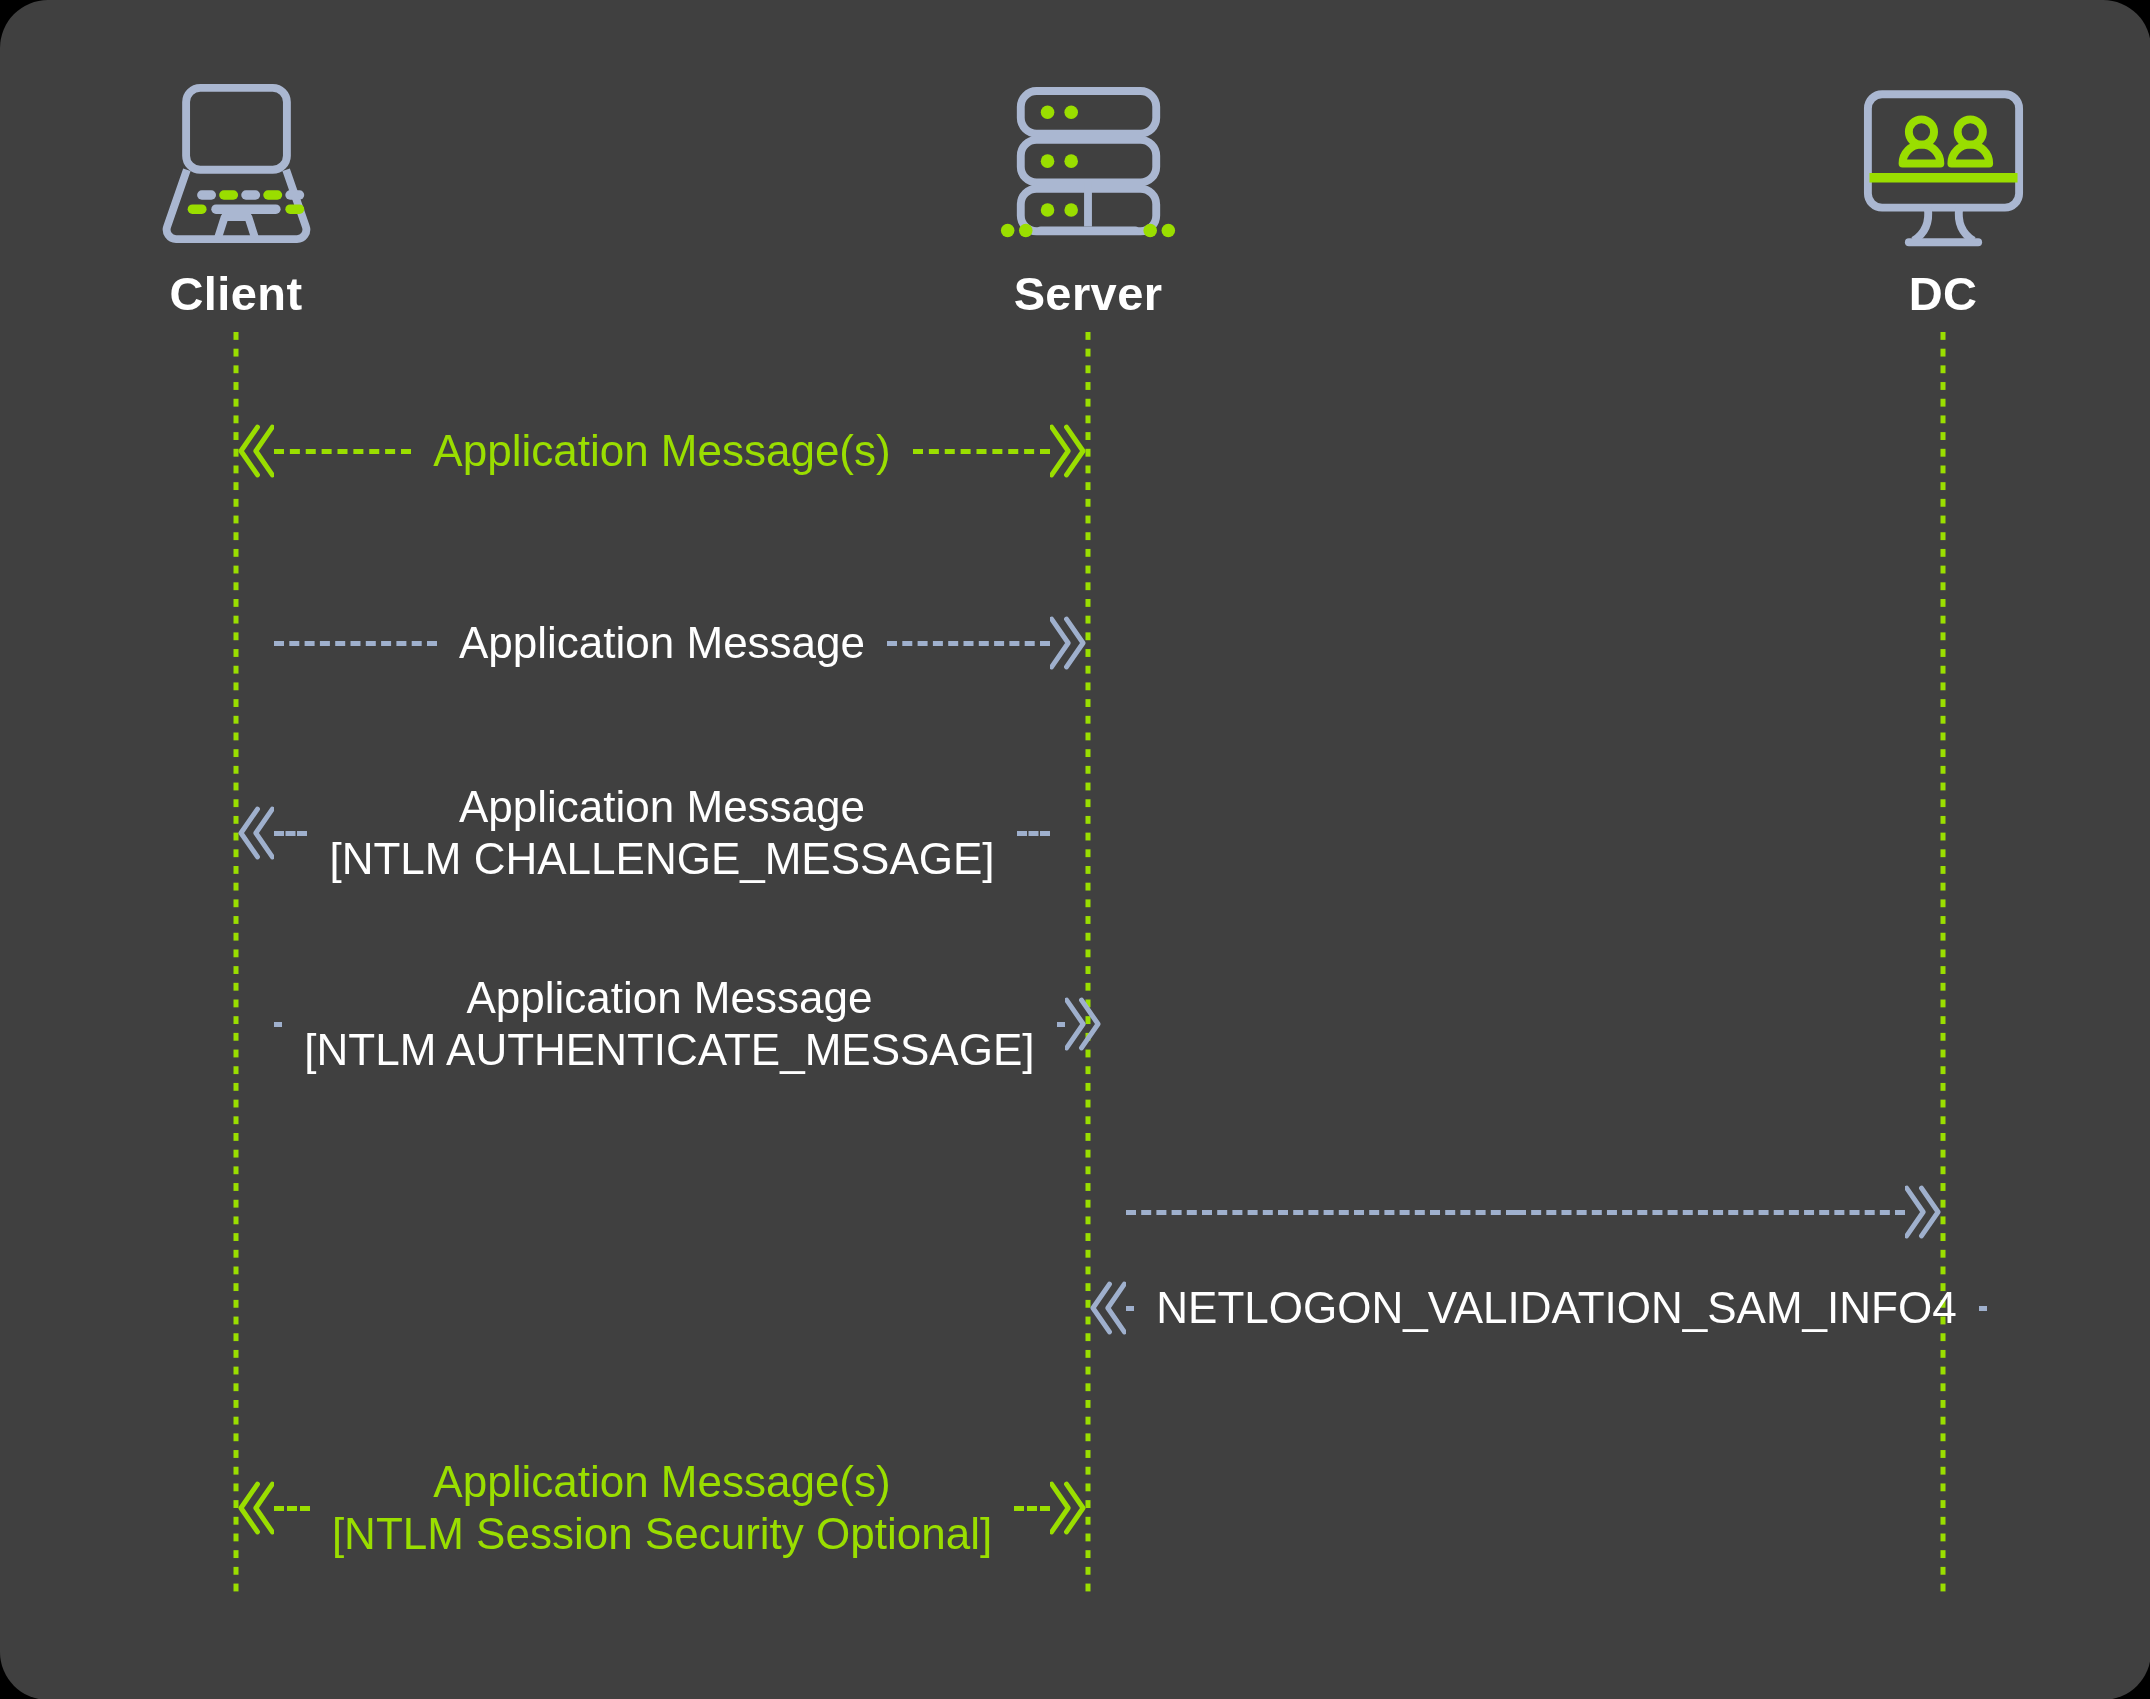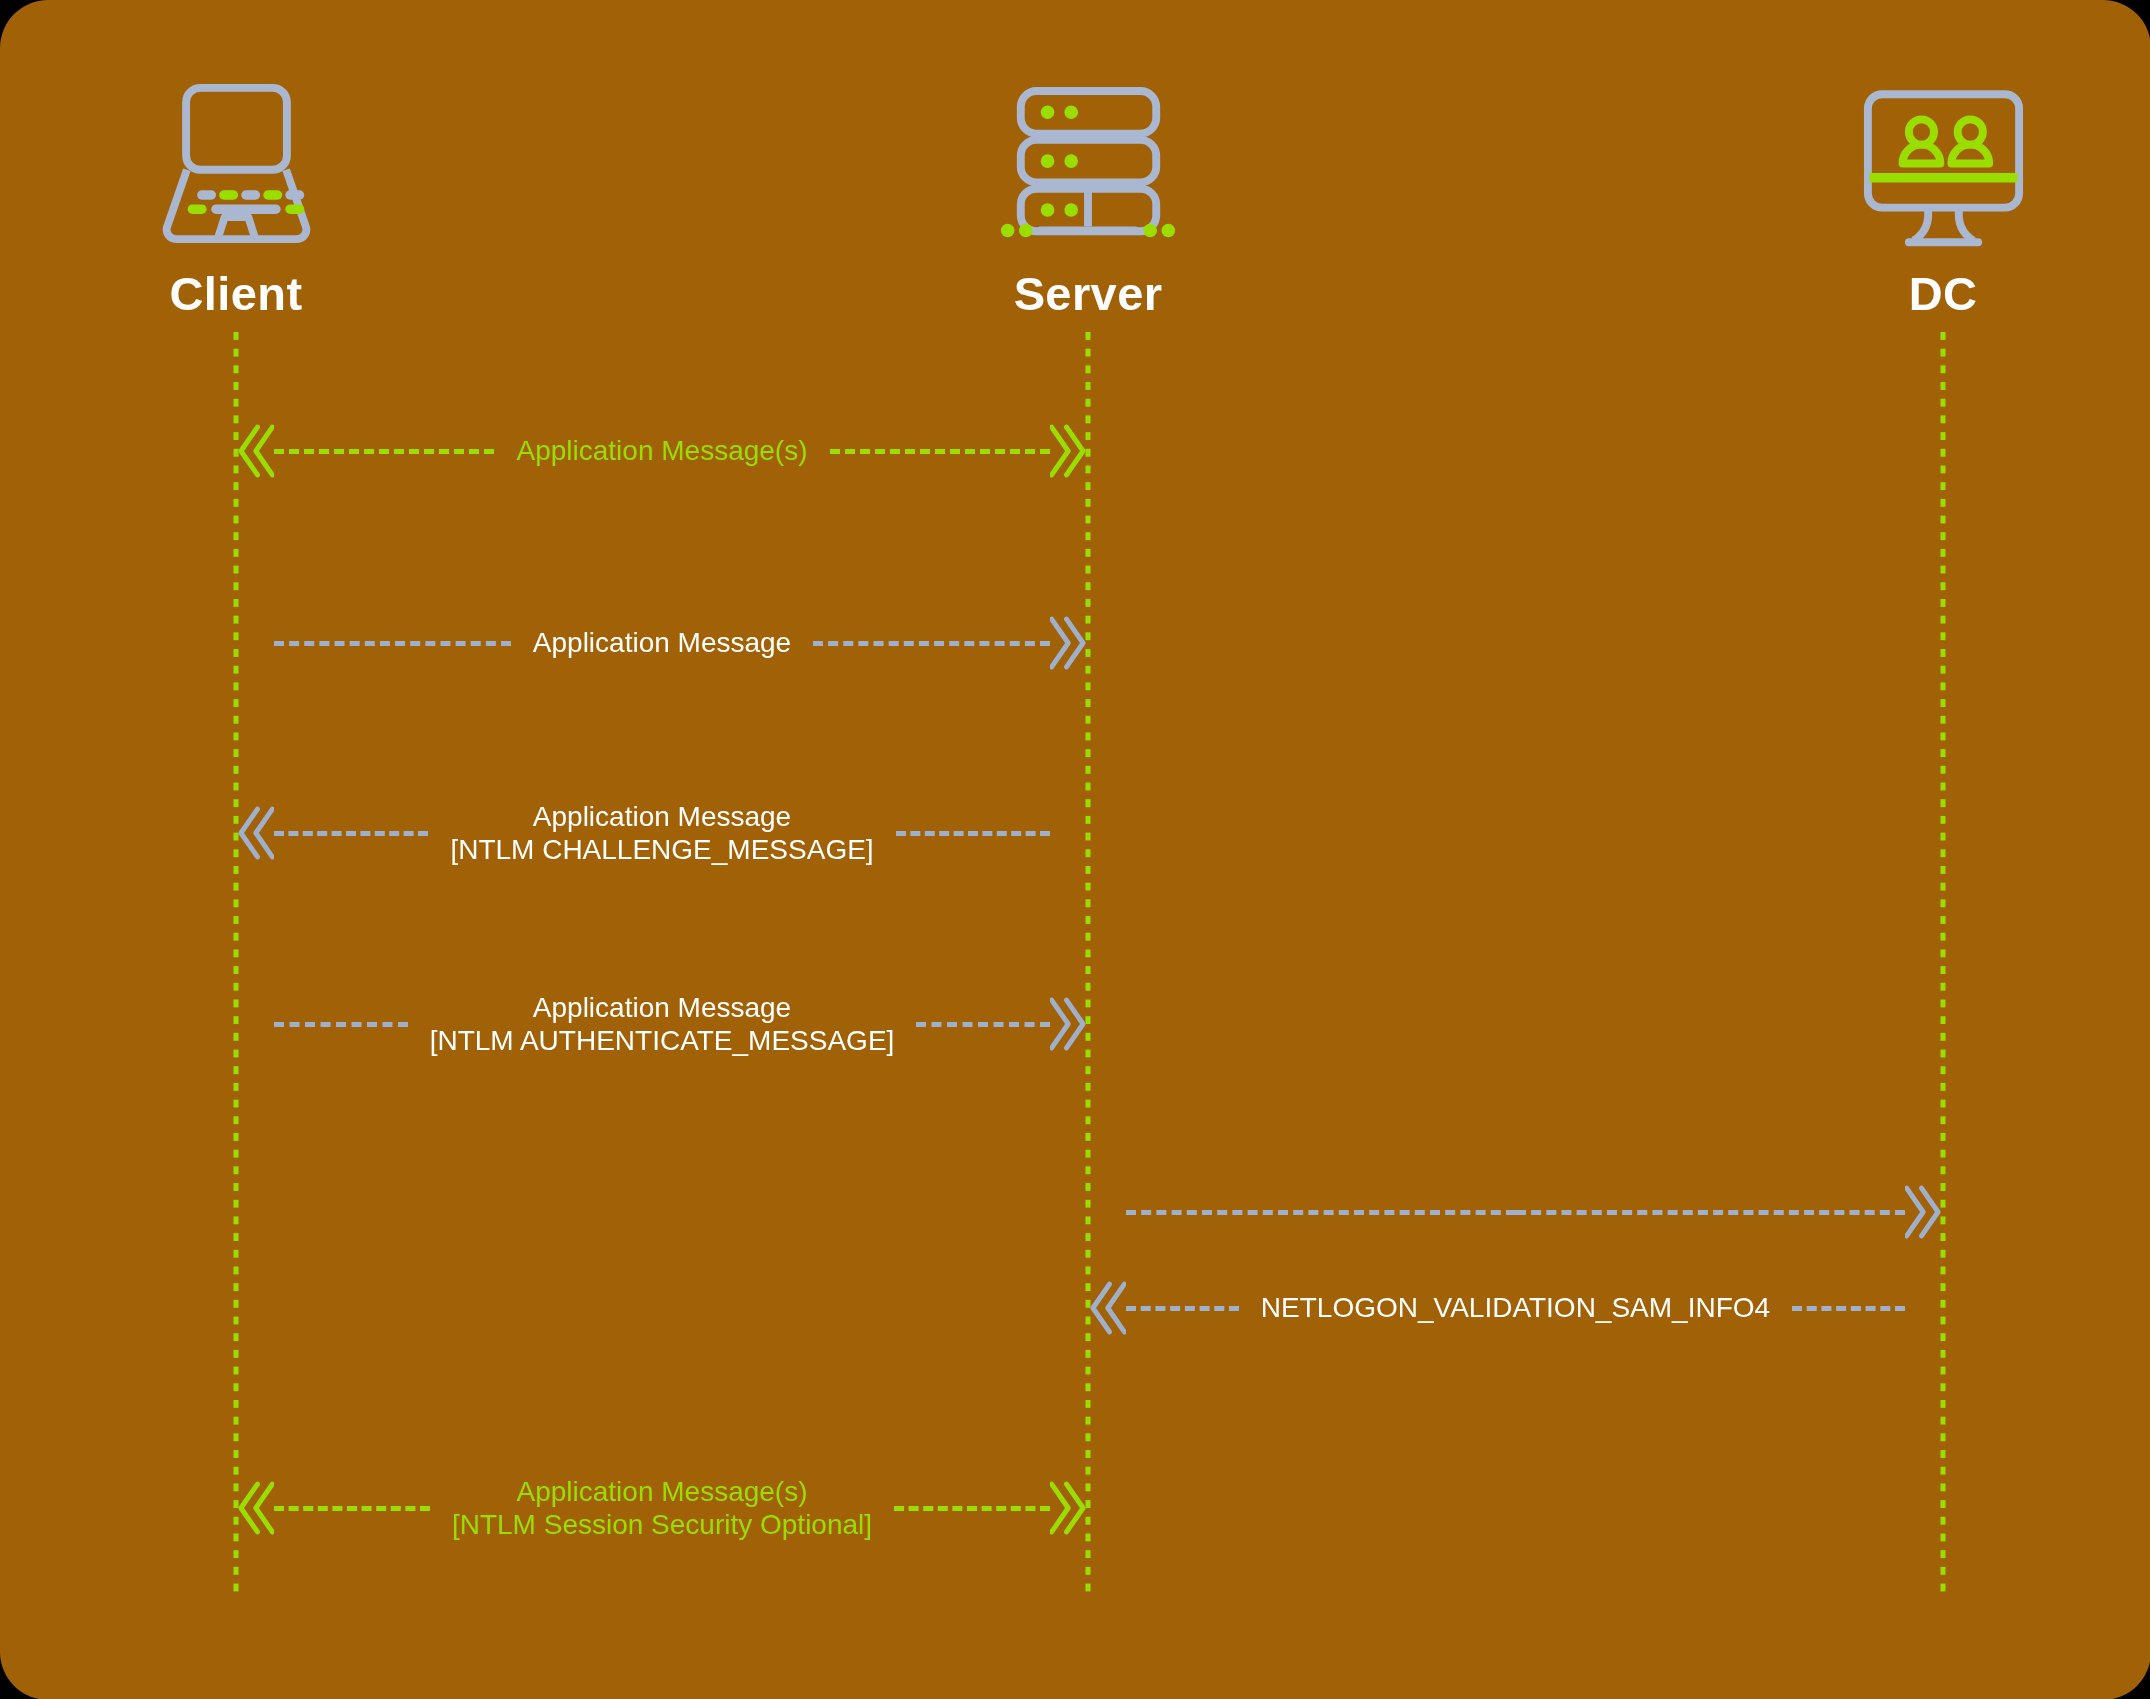"Client" #canvas { background: #a16207 -> #404040 }
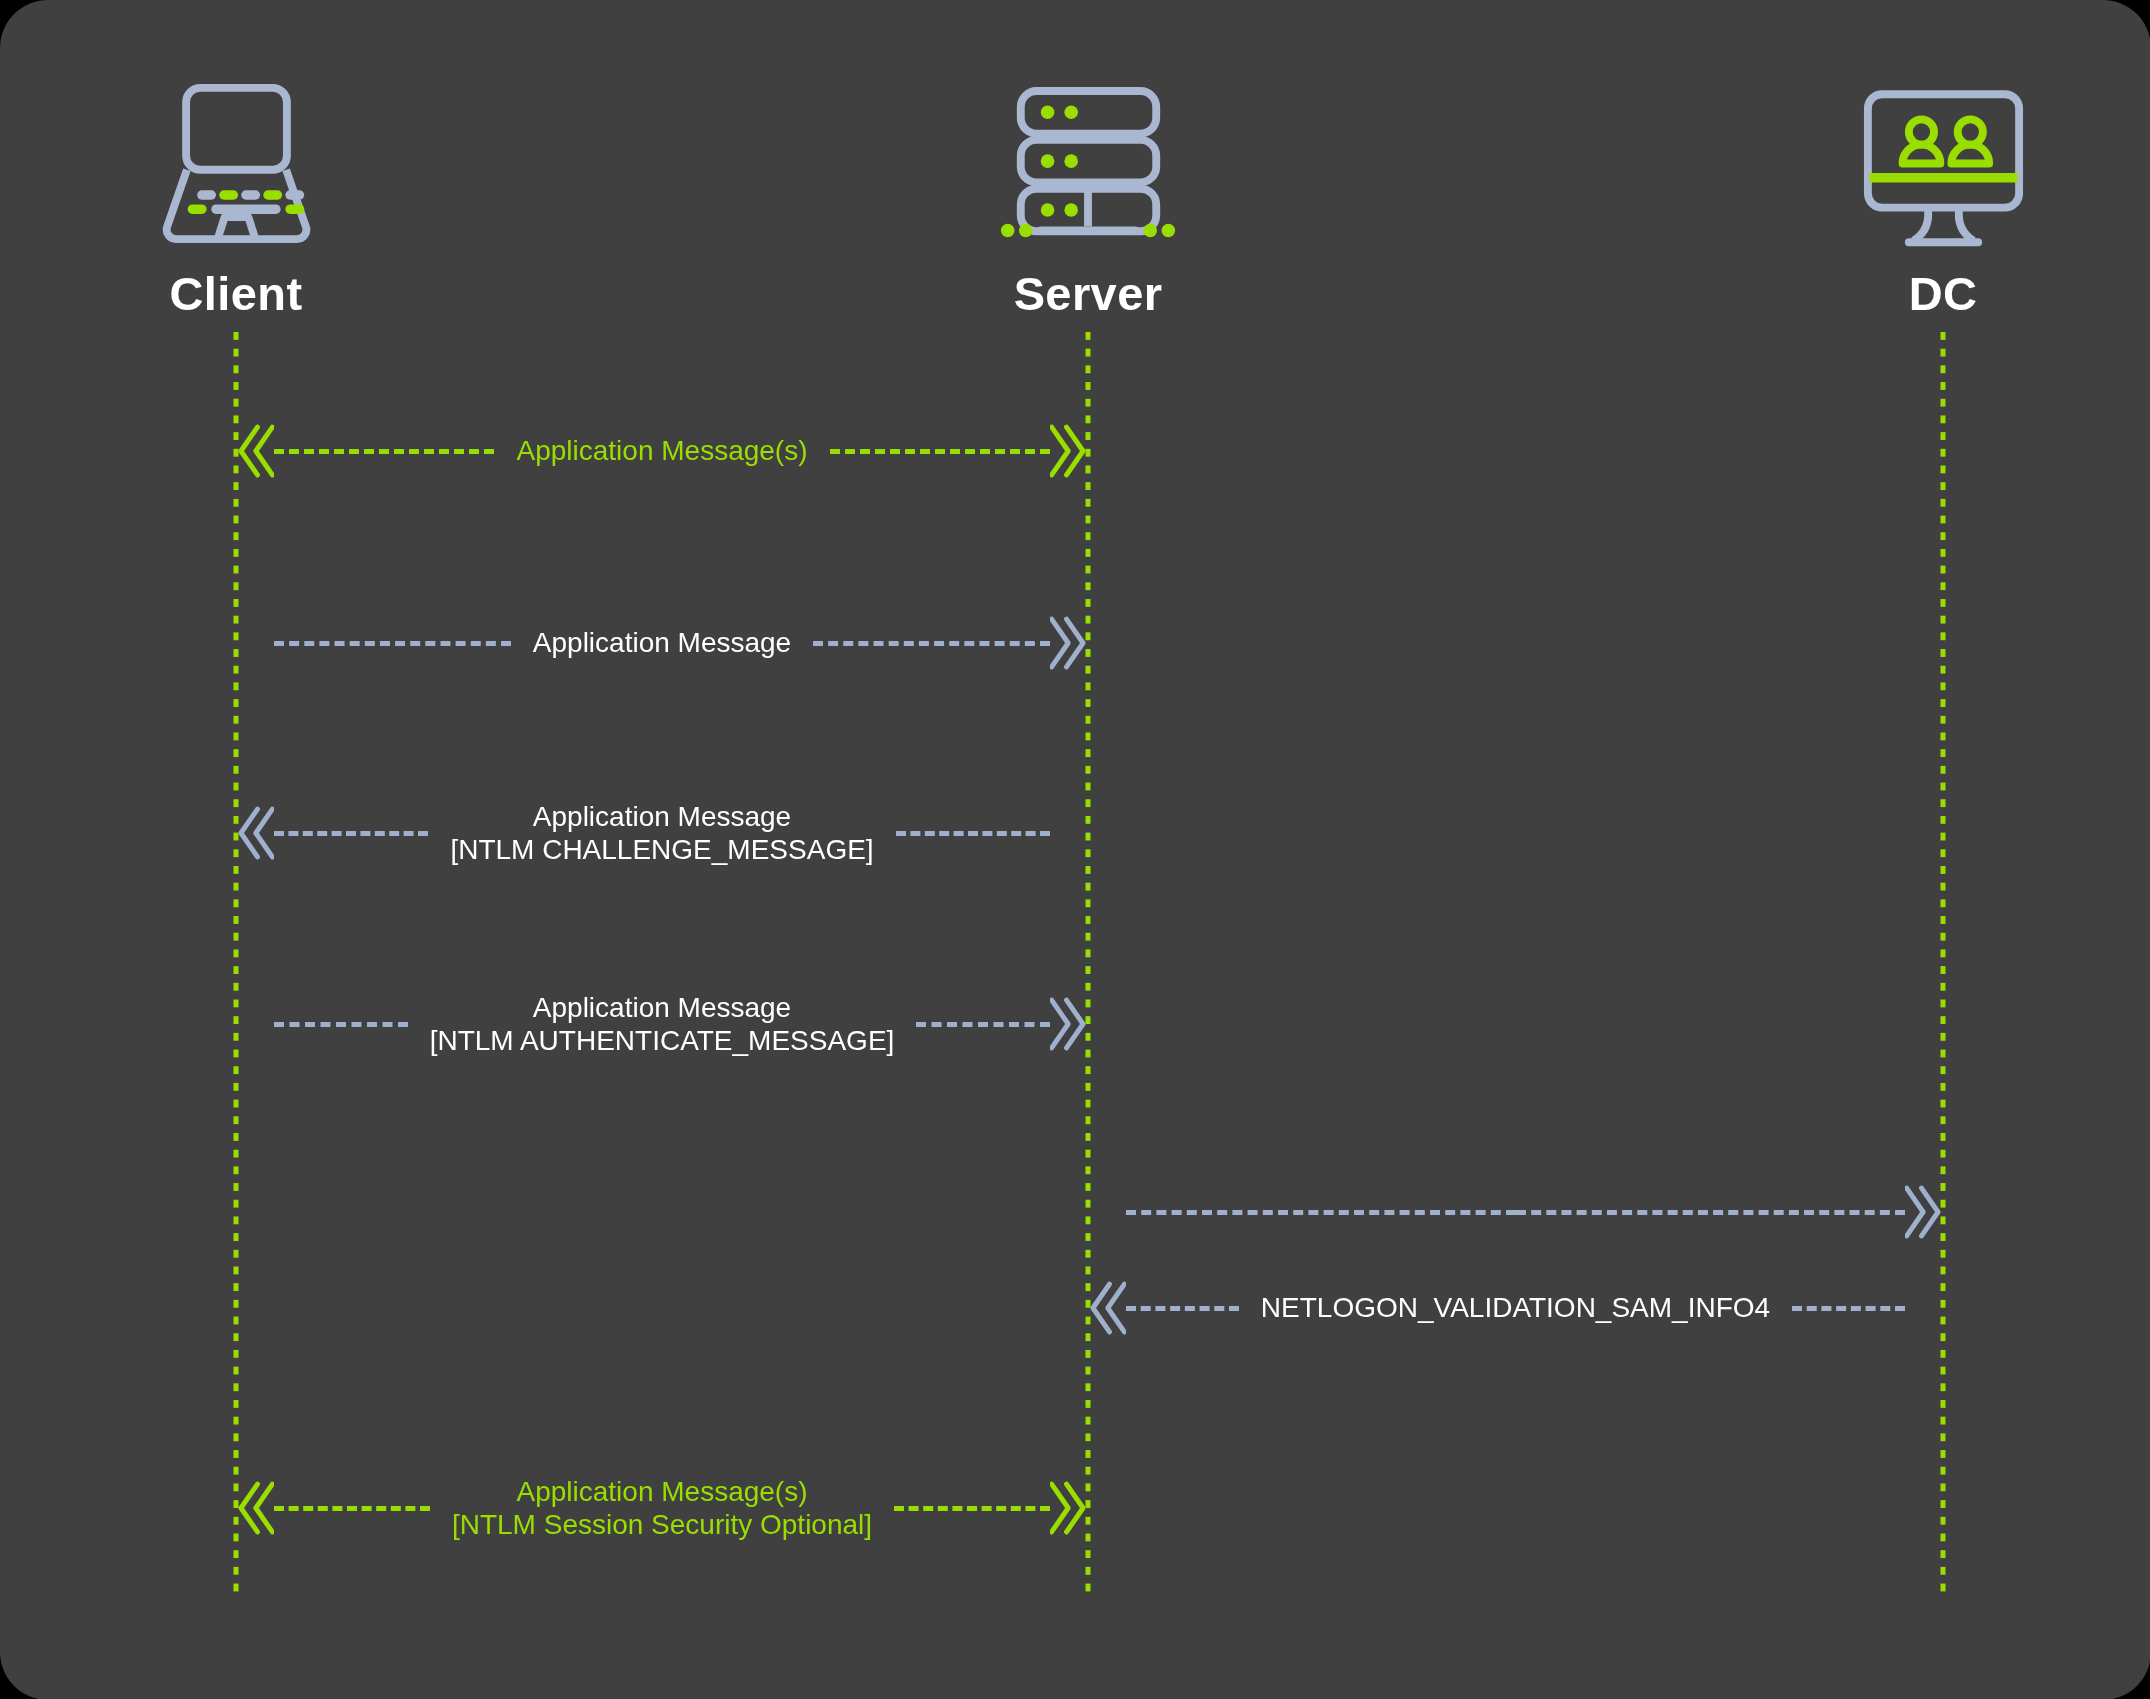"Application Message(s)" .msg .label { font-size: 28px -> 44px }
